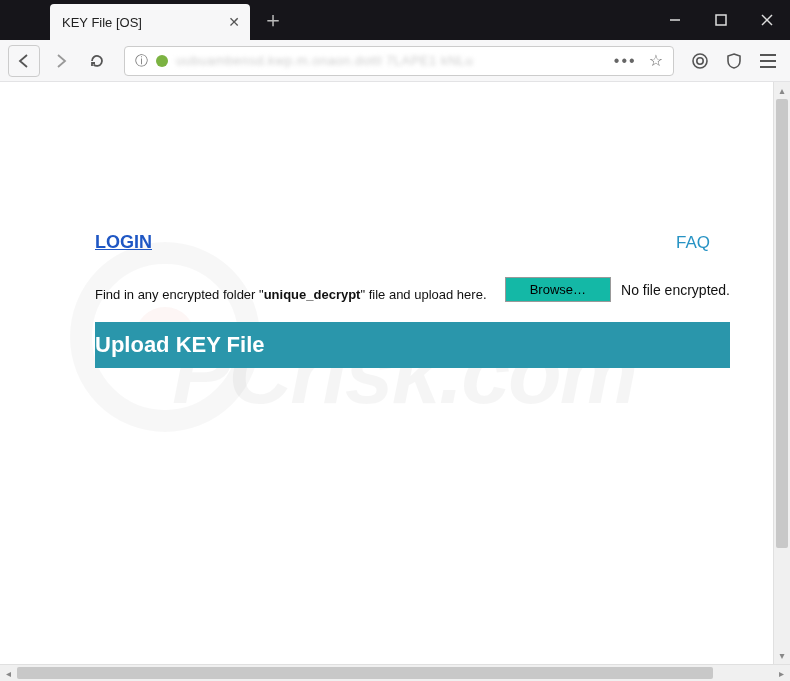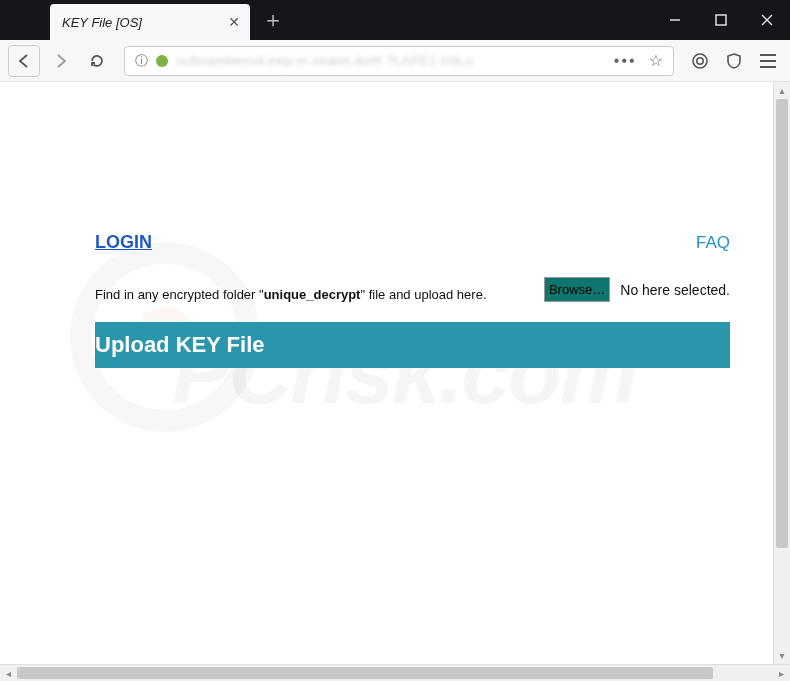"KEY File [OS]" .tab-title { font-style: italic -> none }
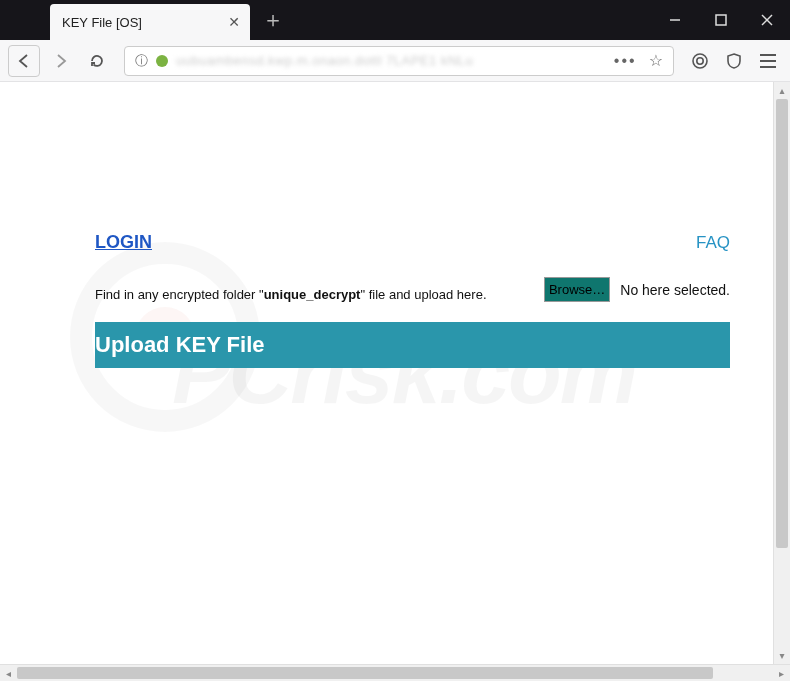"FAQ" .faq-link { margin-right: 0 -> 20px }
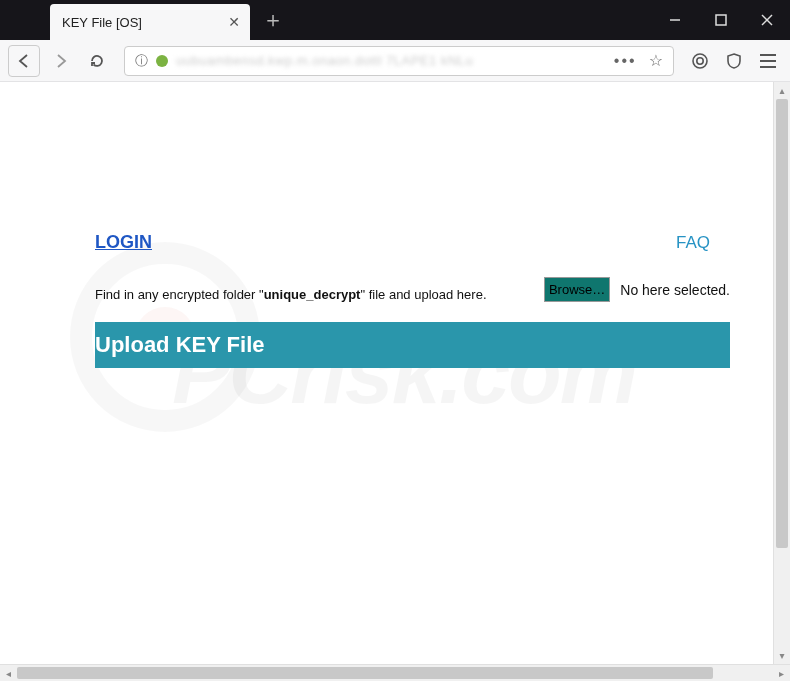"Browse…" .browse-btn { background: #0f766e -> #14b8a6; padding: 4px 4px -> 4px 24px }
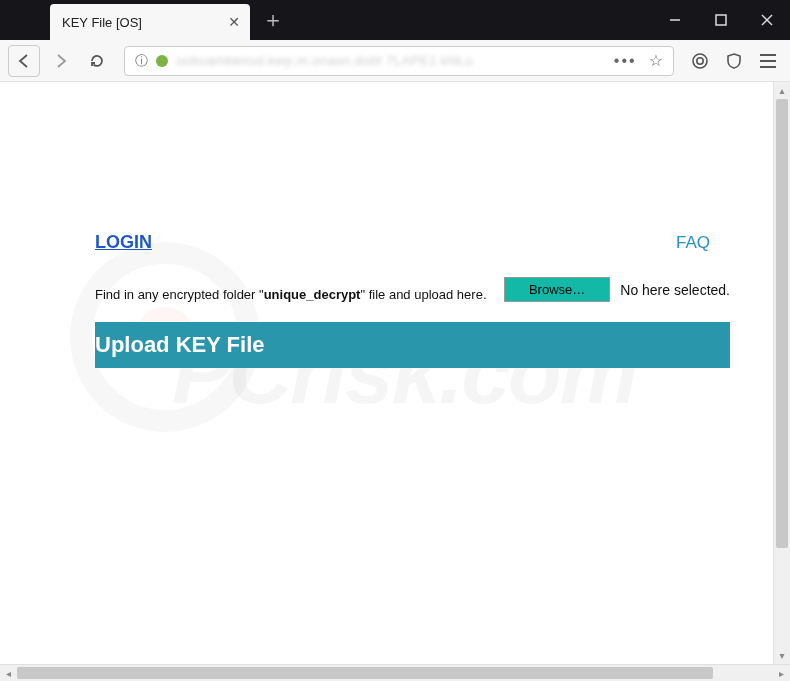"No here selected." span.file-label { text: here selected -> file encrypted }
